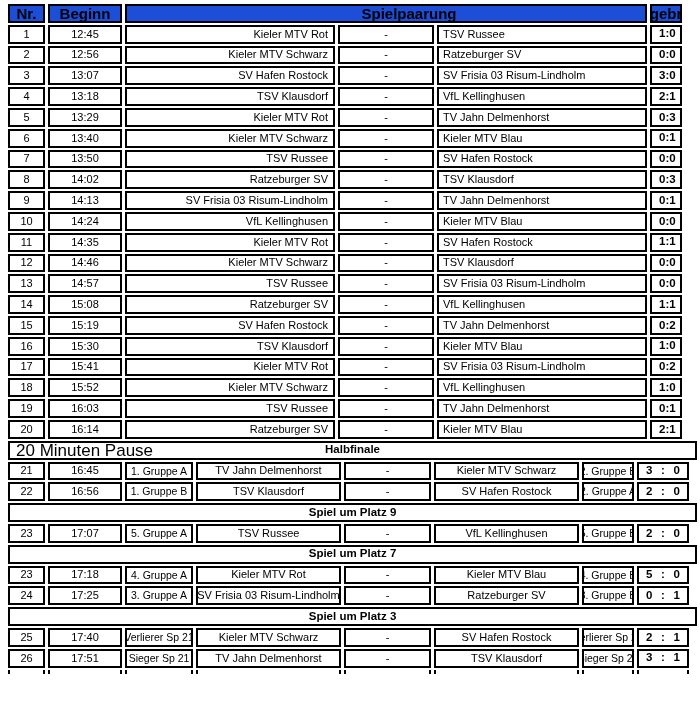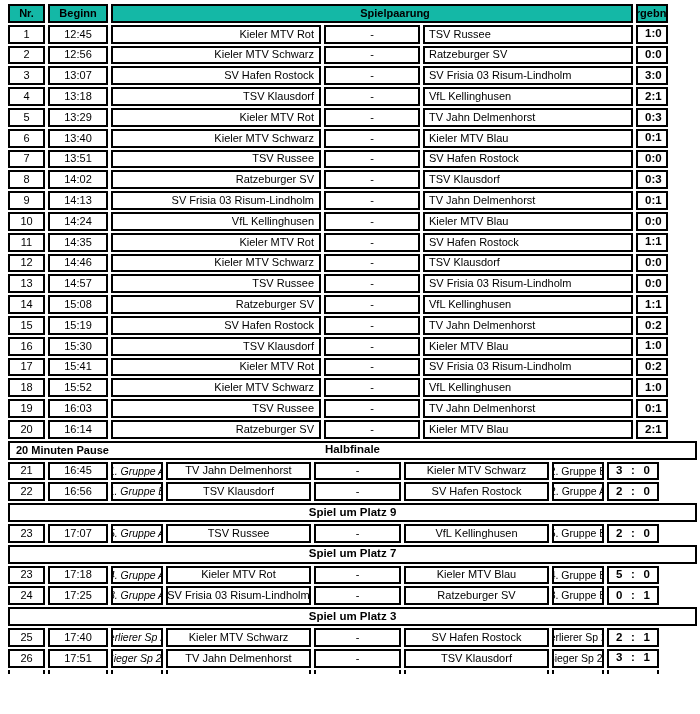"Nr." .hdr .c { background: #14b8a6 -> #1d4ed8; font-size: 11px -> 15px }
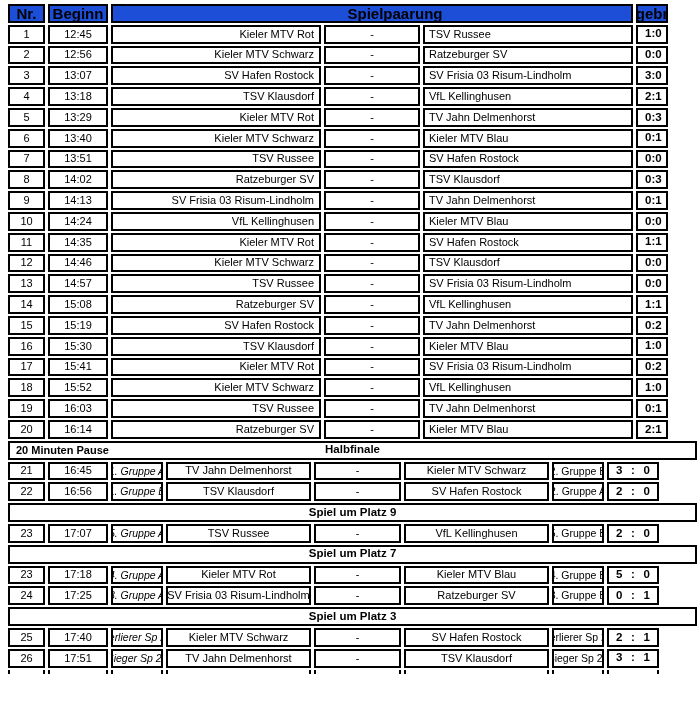"Beginn" .w-time { width: 60px -> 74px }
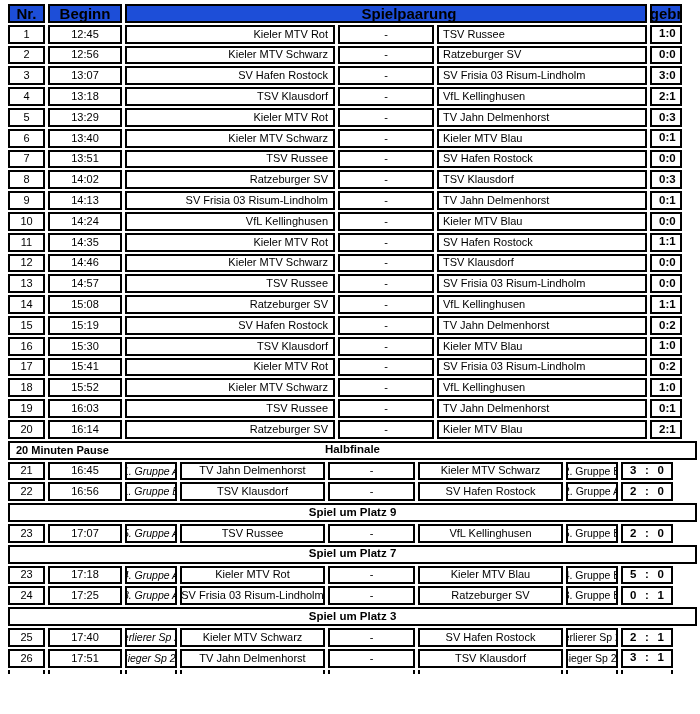"13:51" div.c { text: 13:51 -> 13:50 }
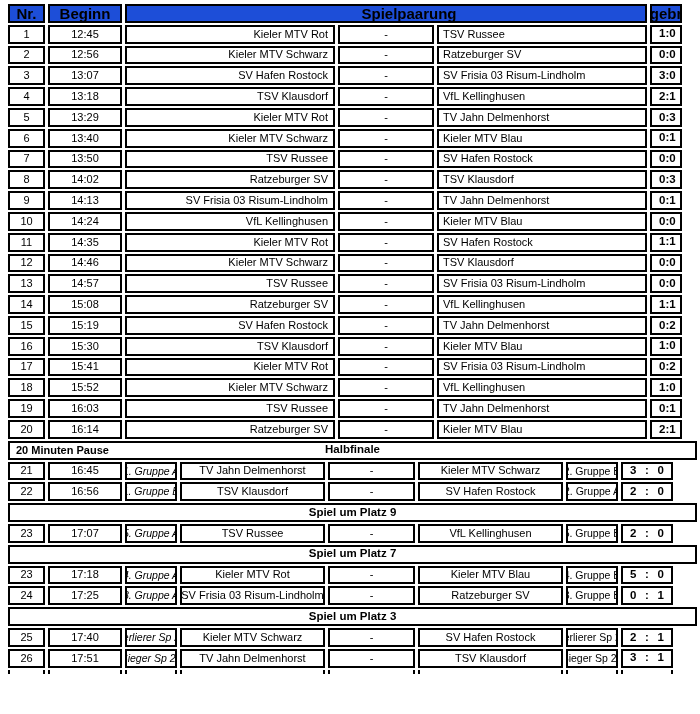"20 Minuten Pause" .band .note { font-size: 11px -> 17px; font-weight: bold -> normal }
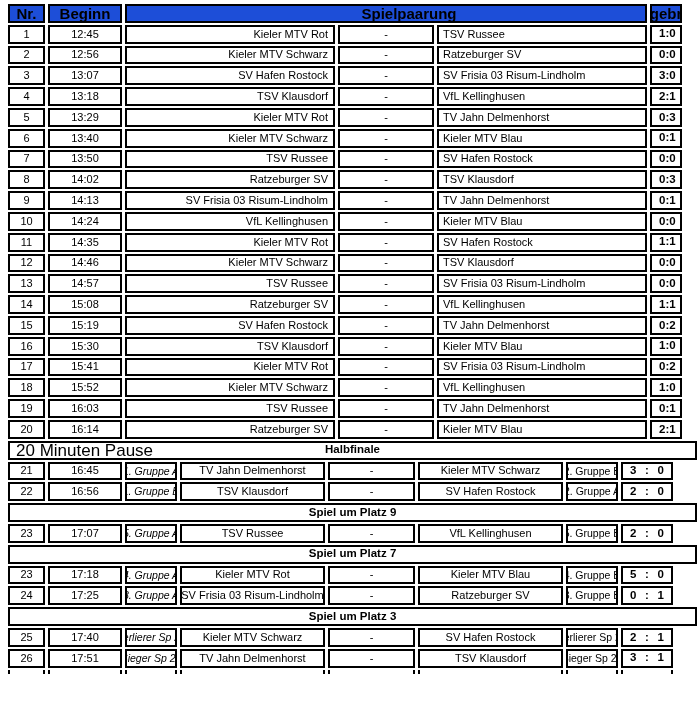"1. Gruppe A" .w-seedl { font-style: italic -> none; width: 52px -> 68px }
